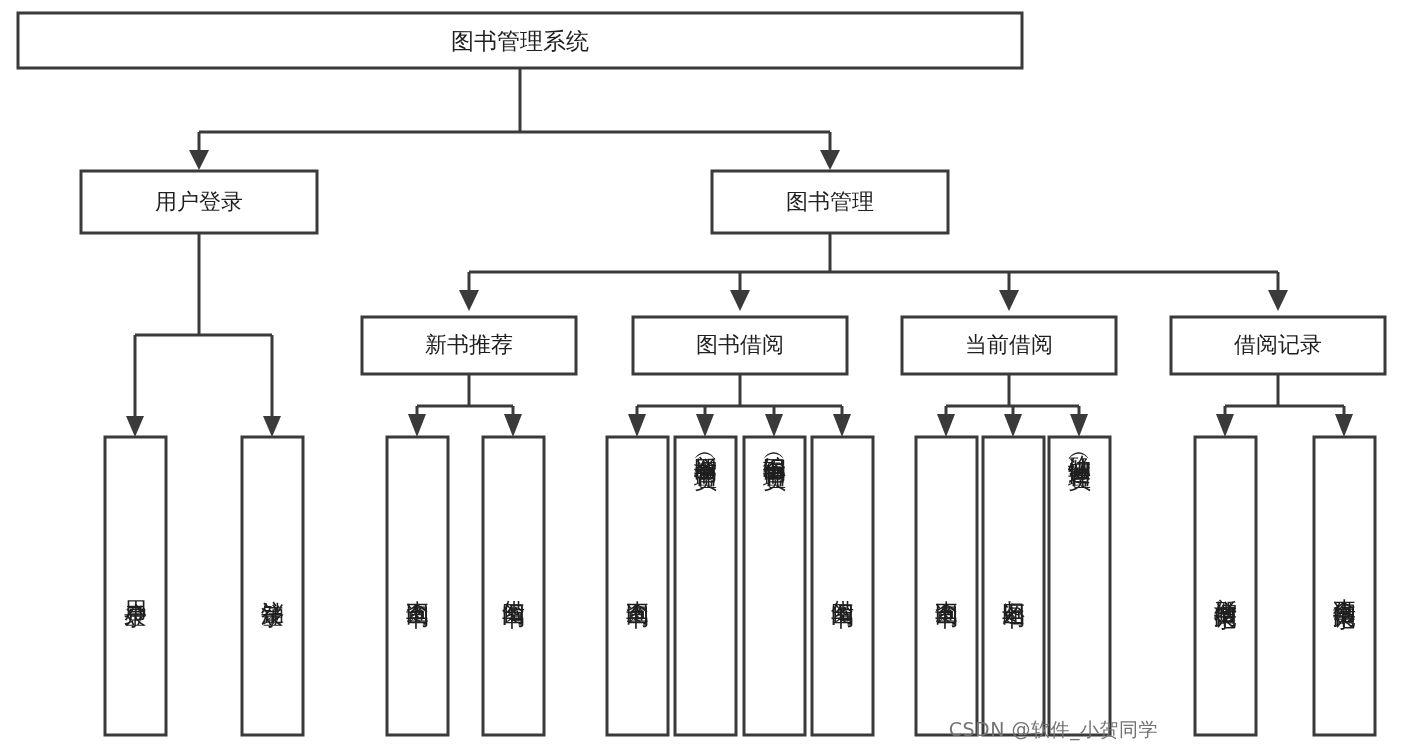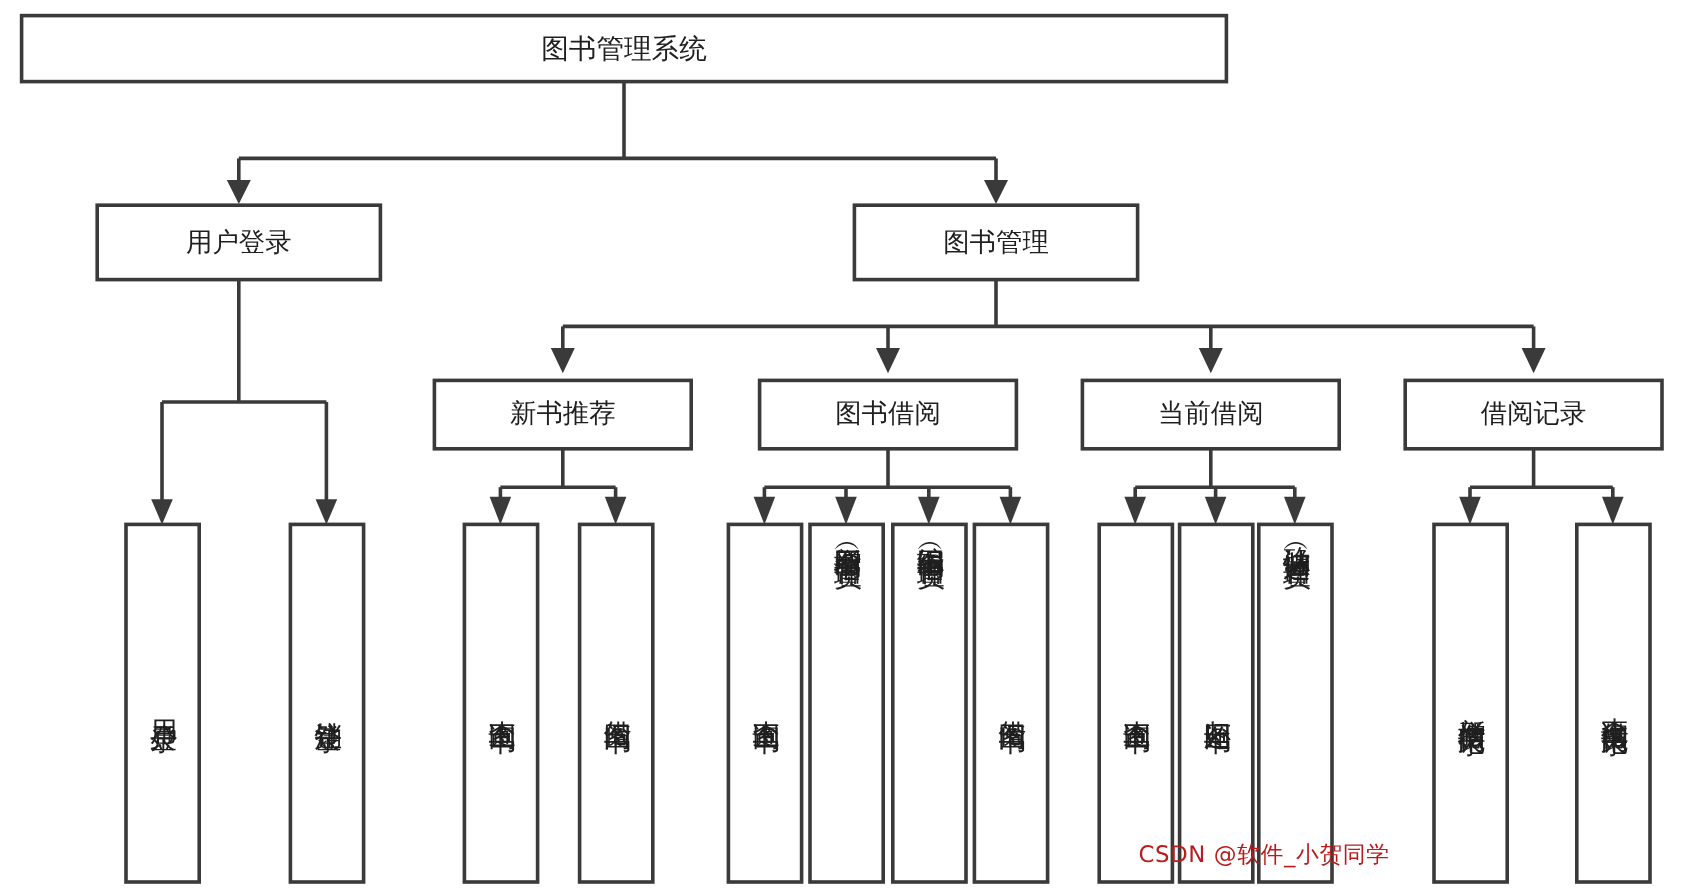"CSDN @软件_小贺同学" #watermark { bottom: 22px -> 4px; color: #b91c1c -> #737373 }
